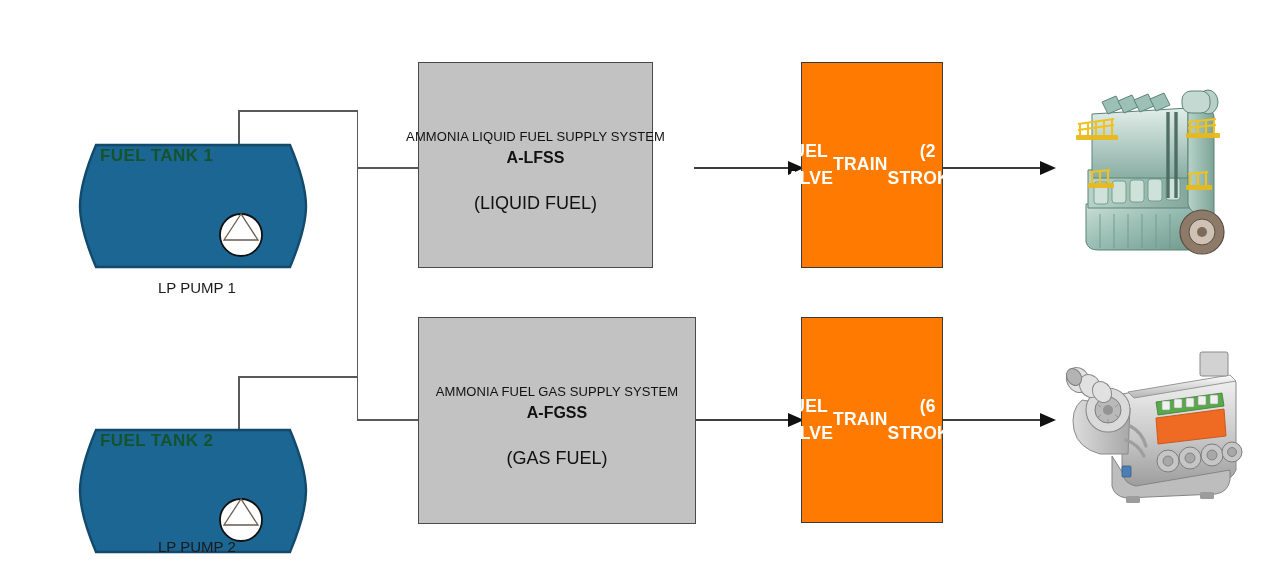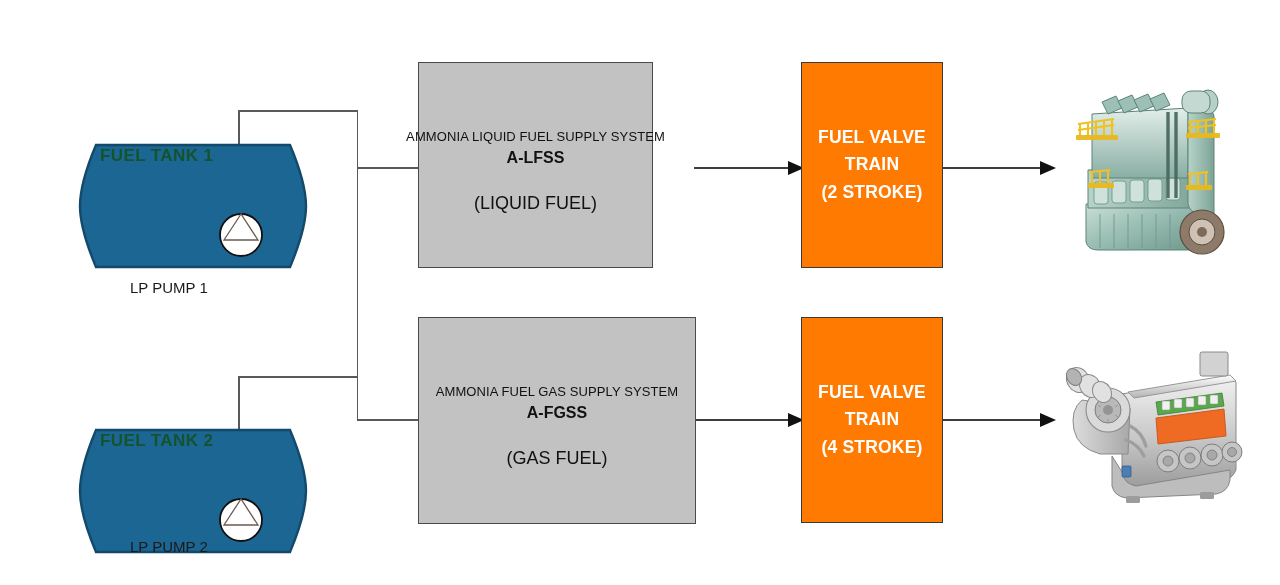"FUEL VALVE" .obox { flex-direction: column -> row }
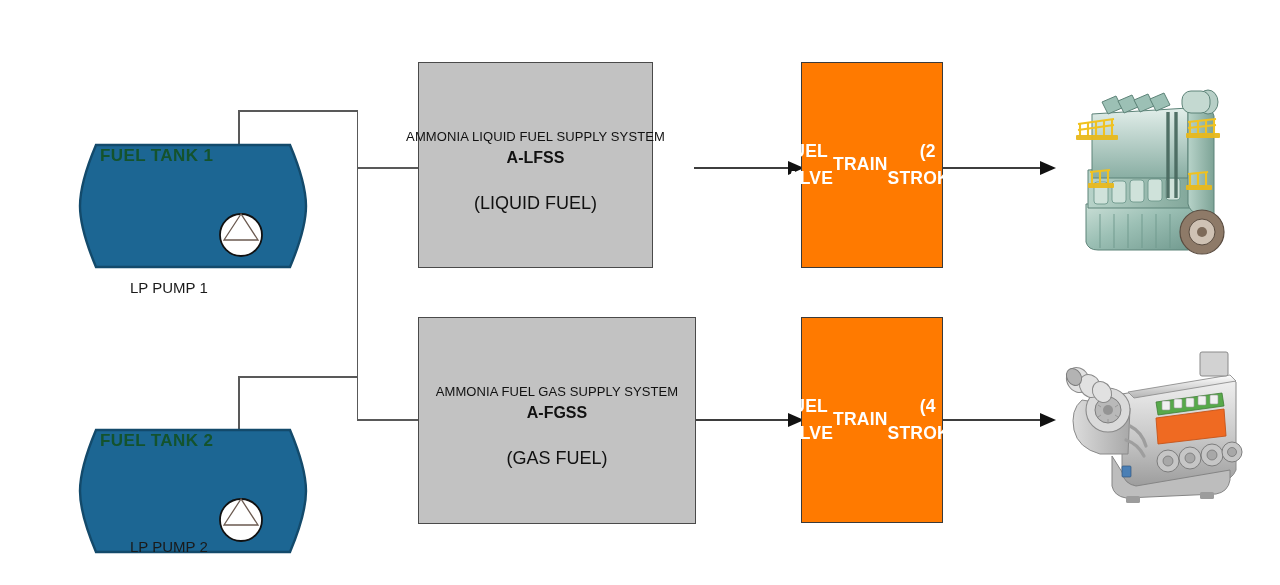"LP PUMP 1" .pump-label { margin-left: none -> 28px }
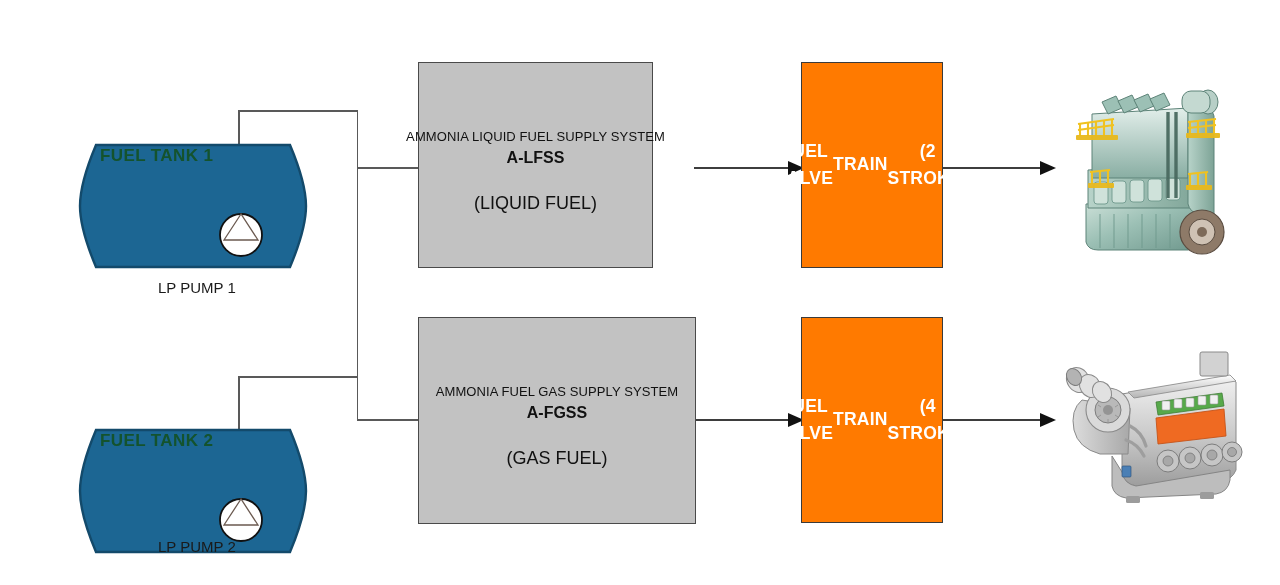"(4 STROKE)" div { text: 4 -> 6 }
